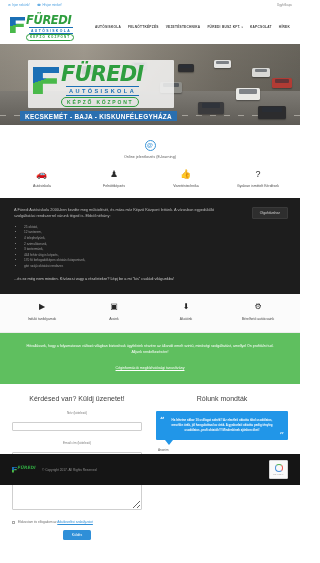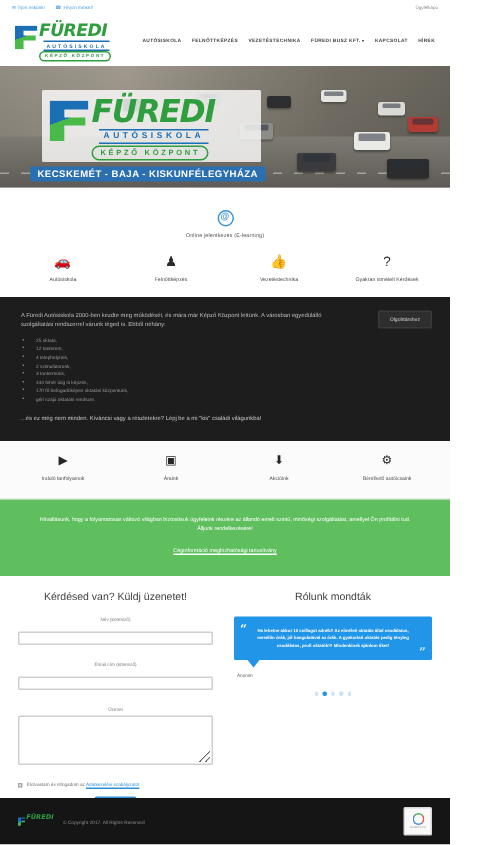"FÜREDI" .page { height: 563px -> 485px }
